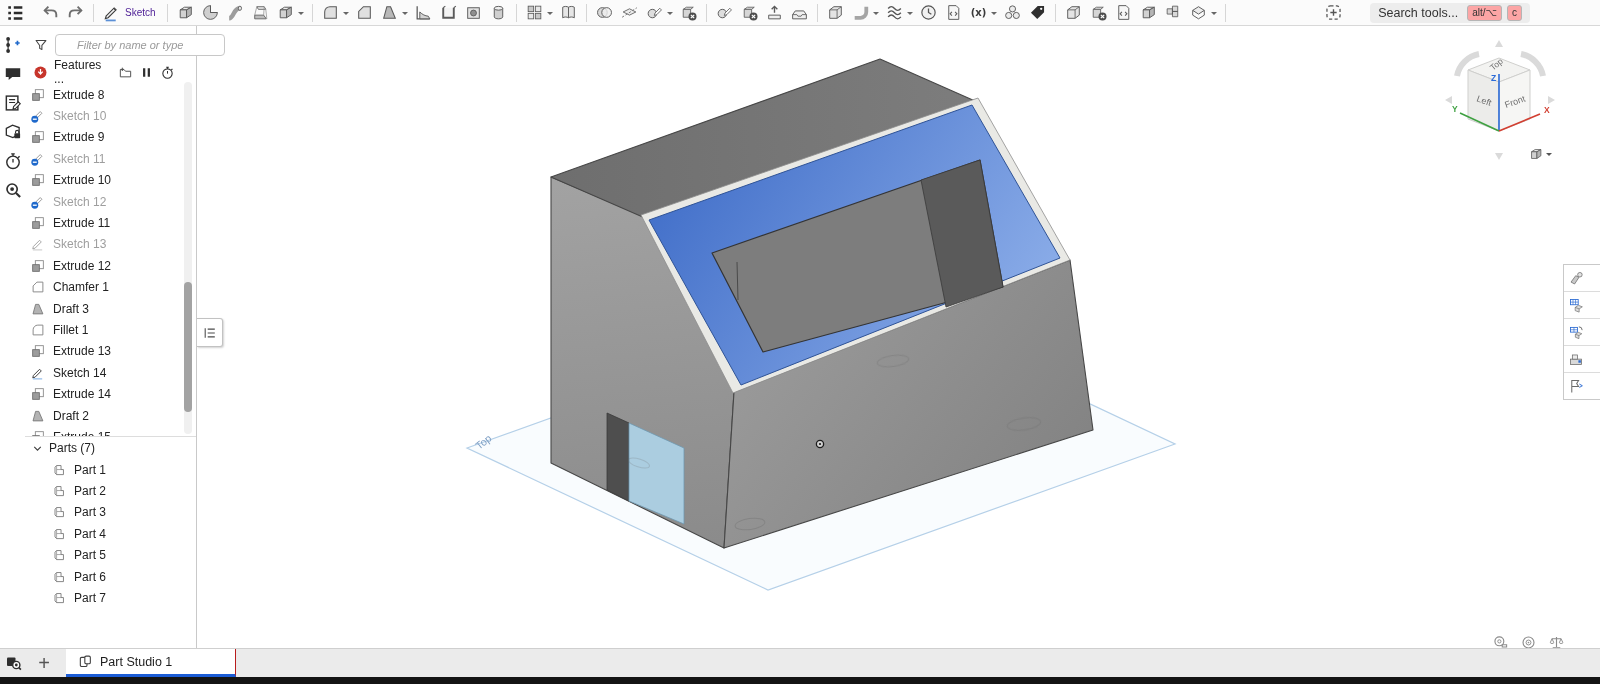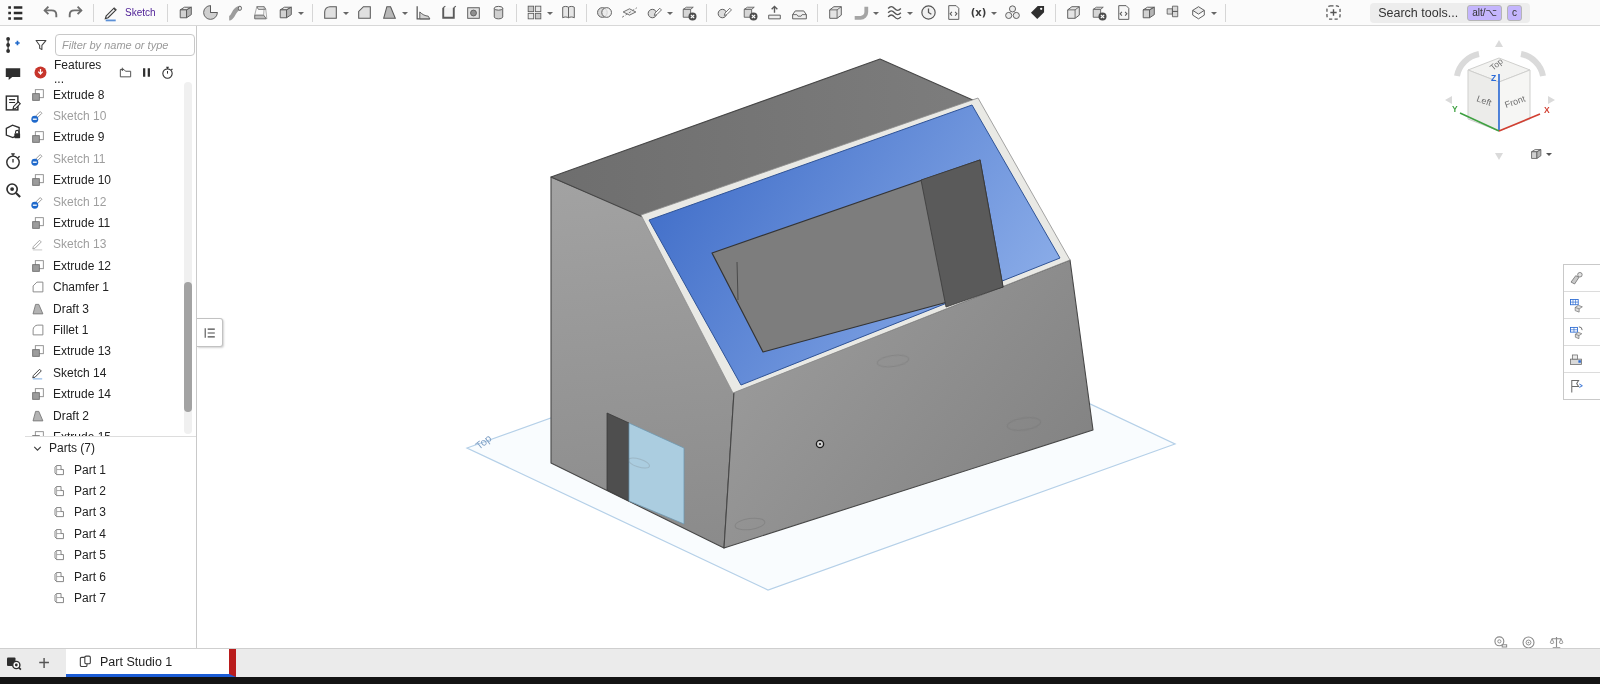"alt/⌥" .searchbox .key { background: #c4b5fd -> #fca5a5 }
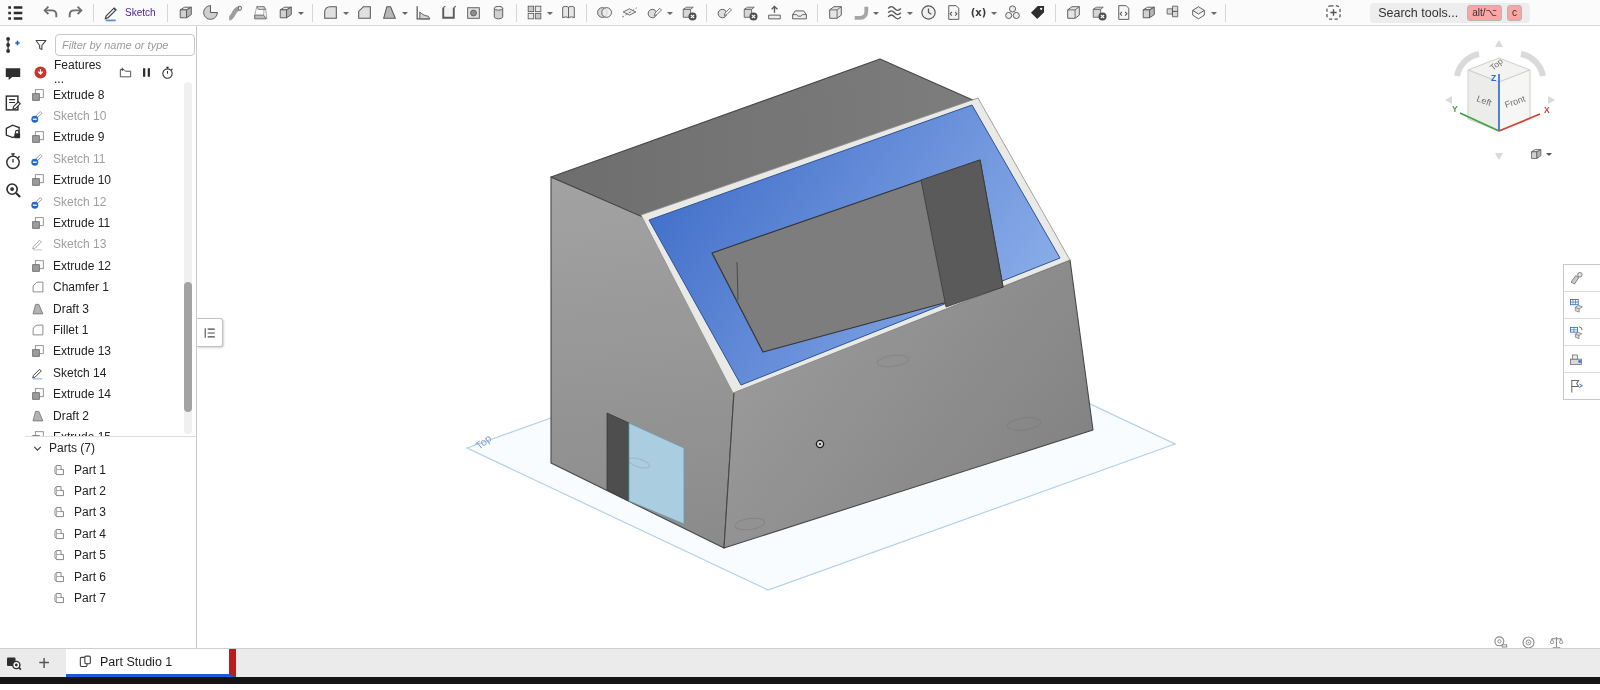"Filter by name or type" .filter-input { padding: 0 6px -> 0 21px }
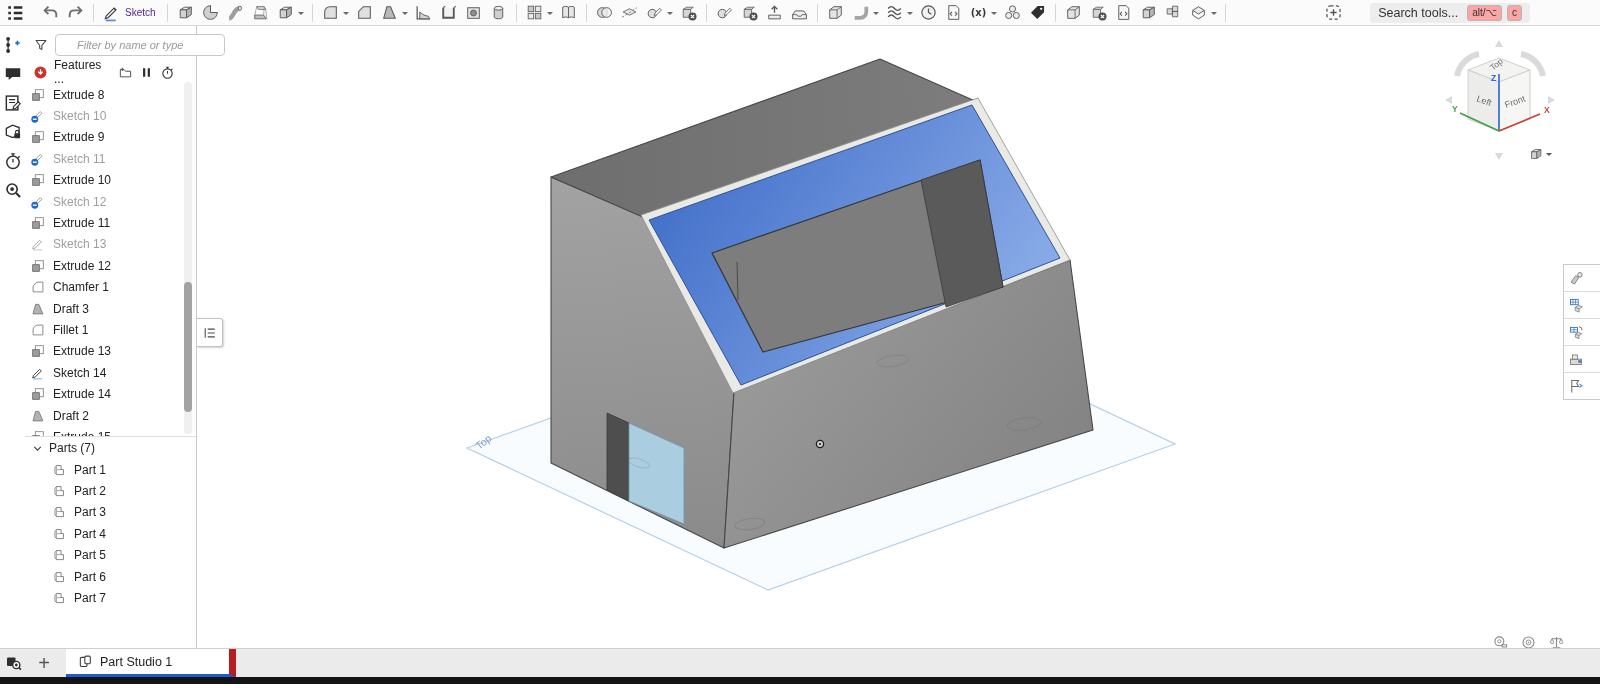"Part Studio 1" .tab { border-right: 7px solid #b91c1c -> 1px solid #b91c1c }
